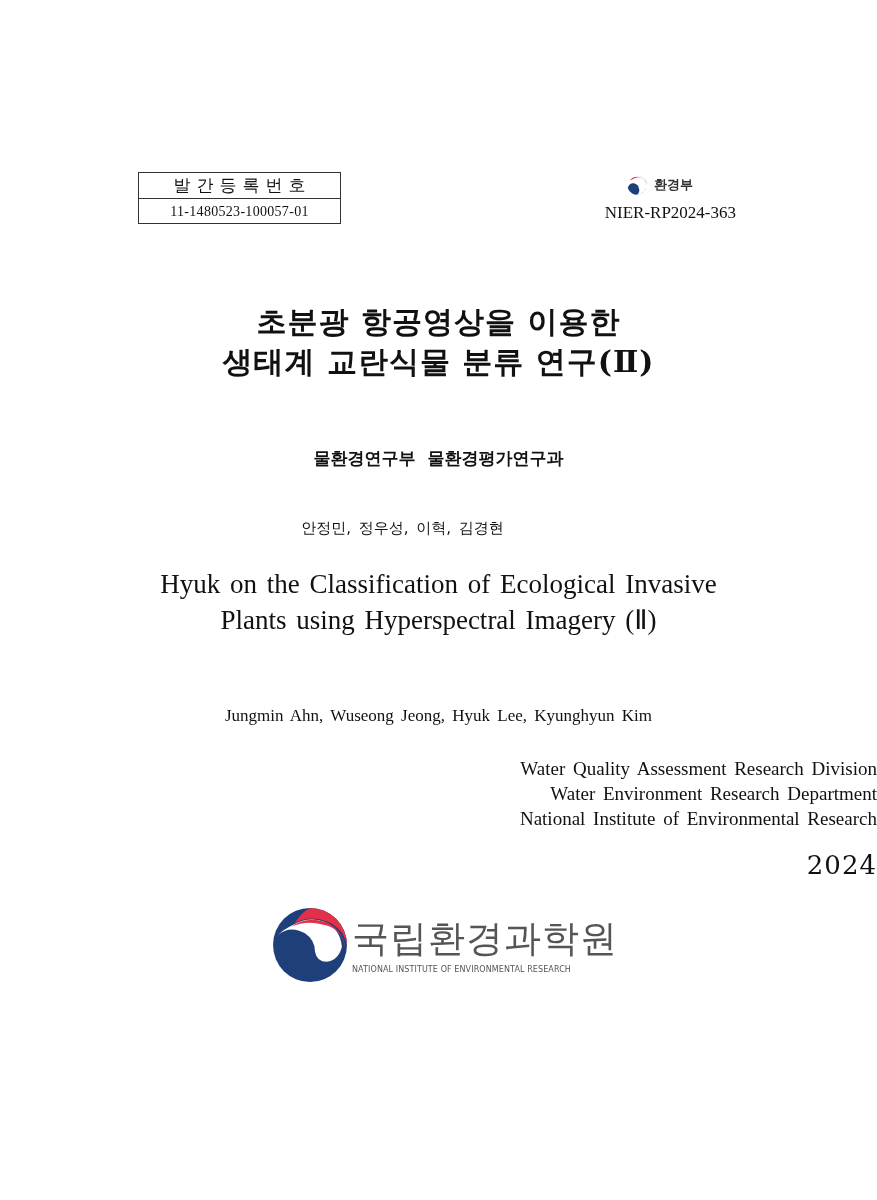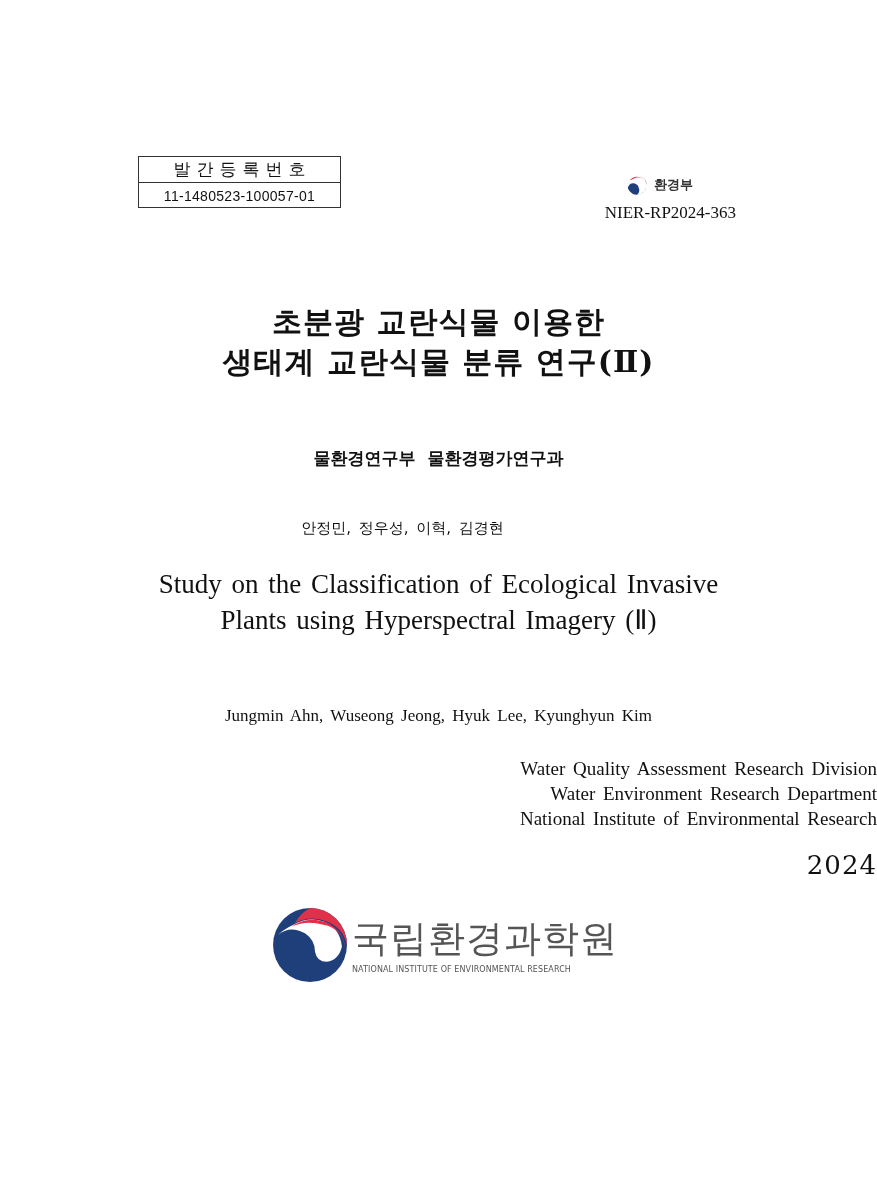"발간등록번호" .reg-box { font-family: Liberation Sans, sans-serif -> Liberation Serif, serif; top: 156px -> 172px }
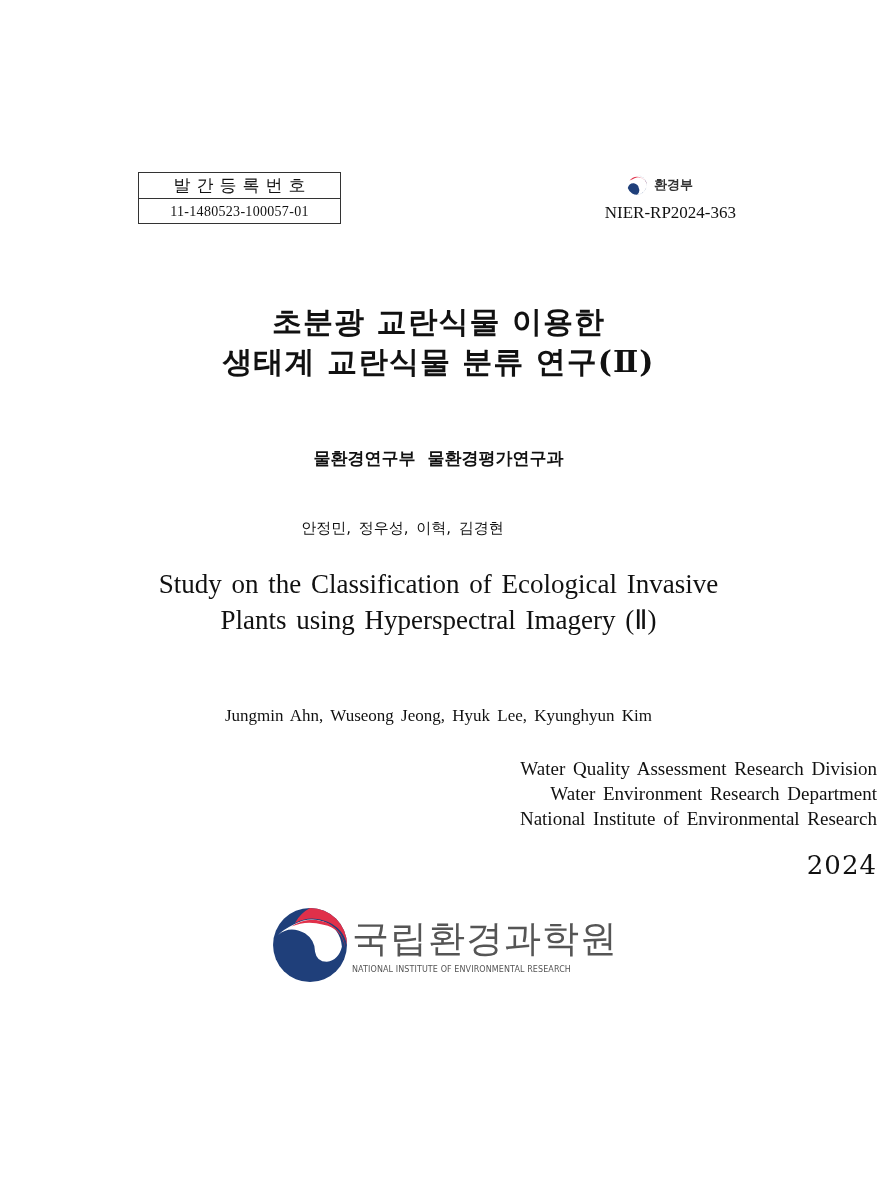"초분광 교란식물 이용한" div { text: 교란식물 -> 항공영상을 }
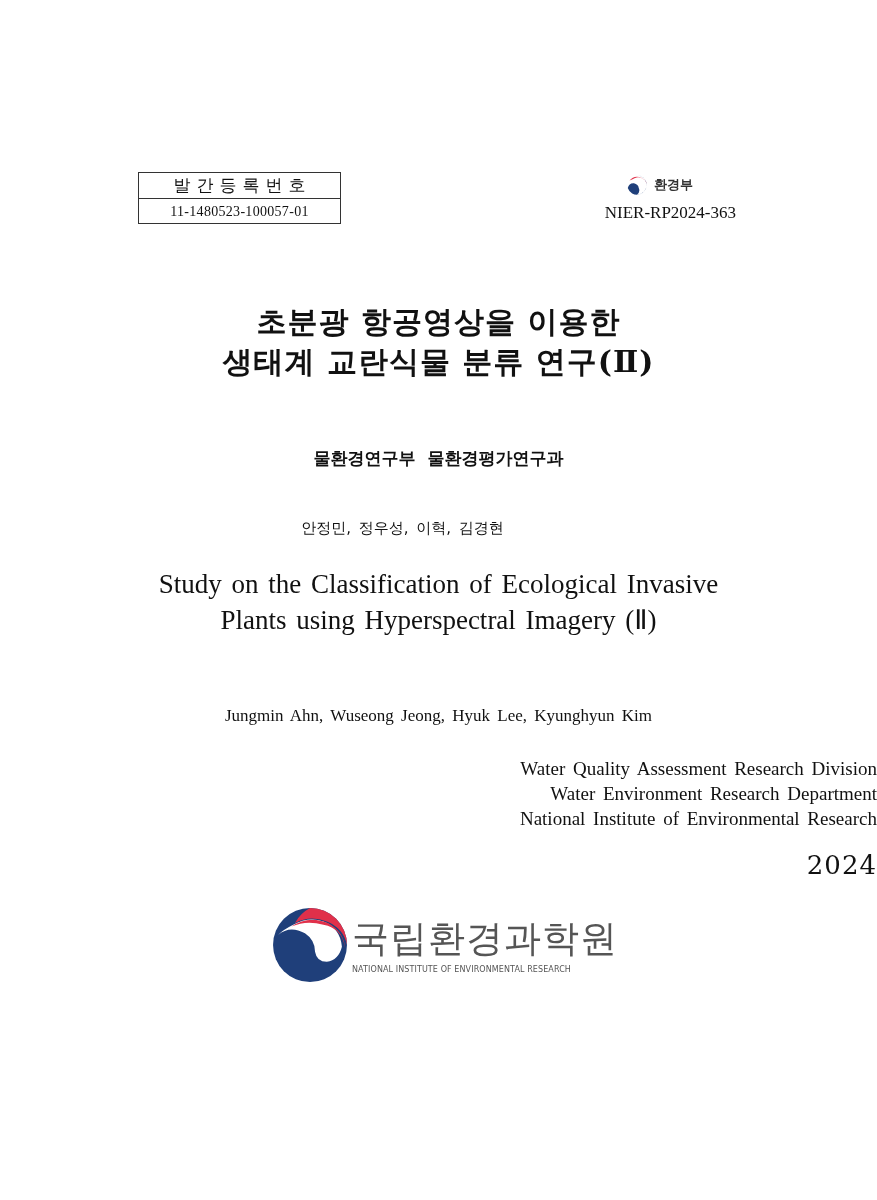"Study on the Classification of" div { text: Study -> Hyuk }
